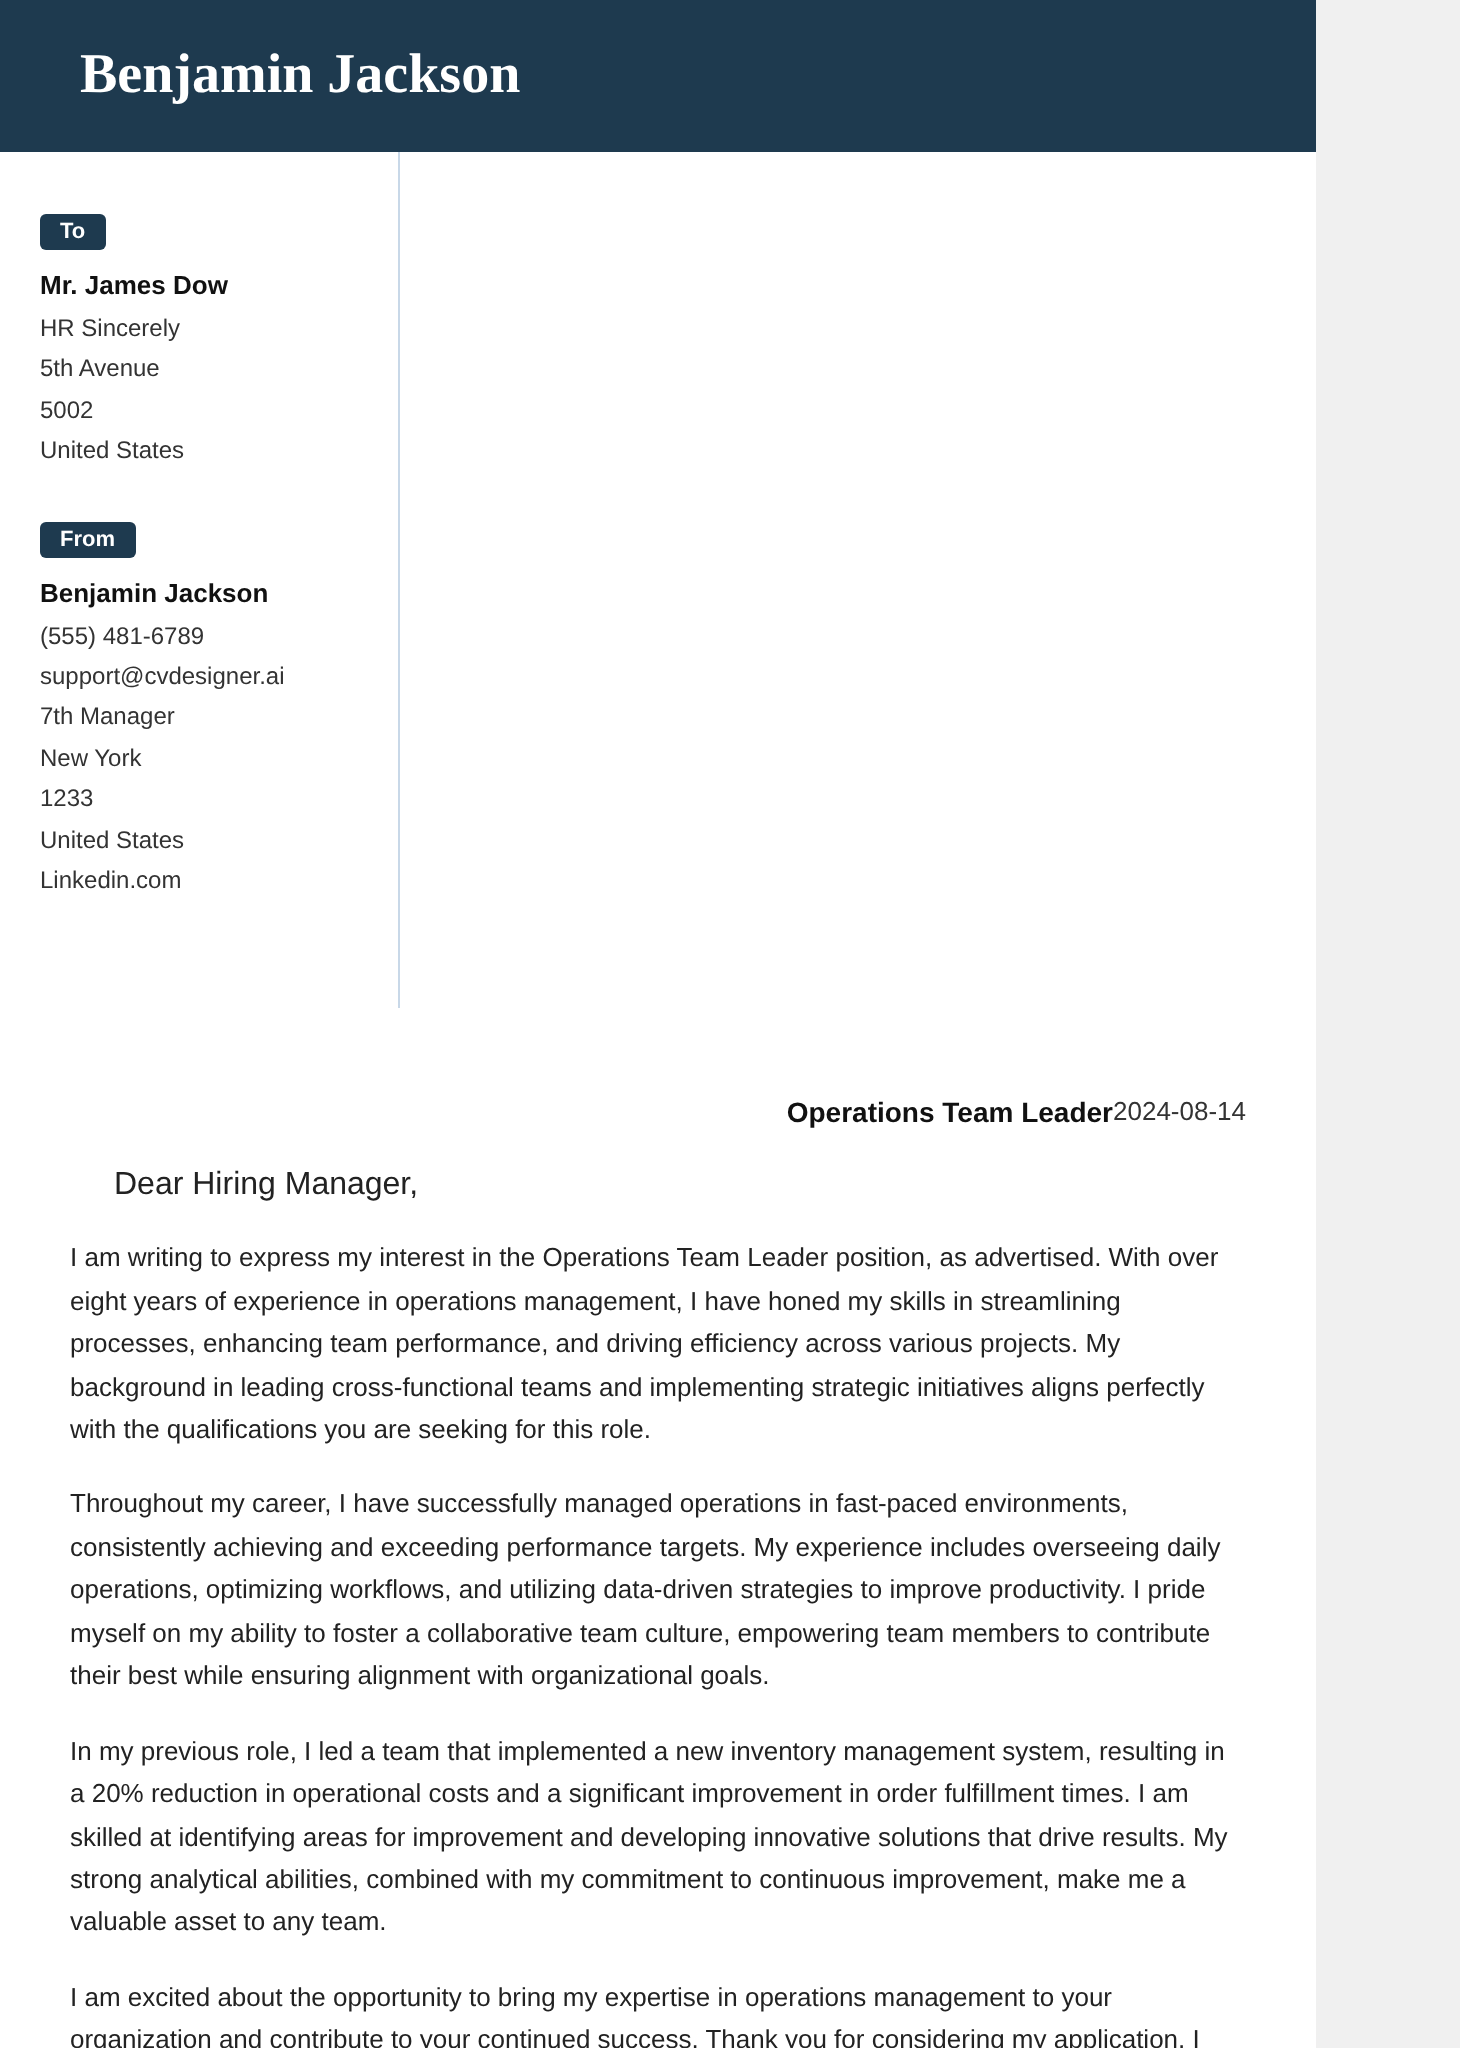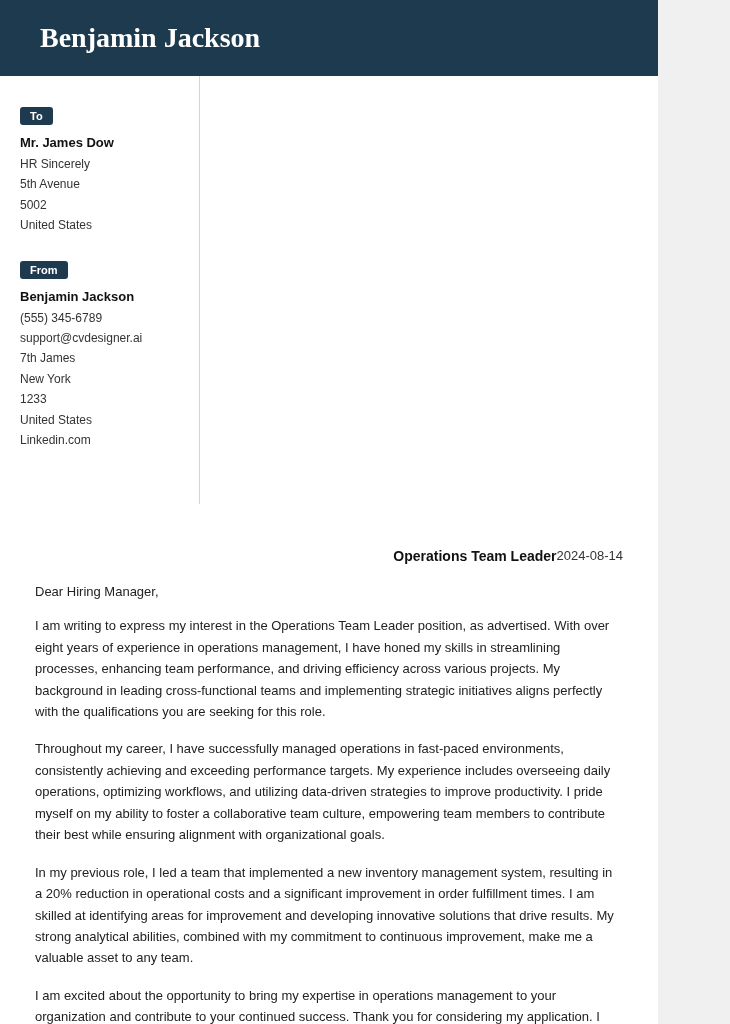"(555) 345-6789" div.sidebar-line { text: 345-6789 -> 481-6789 }
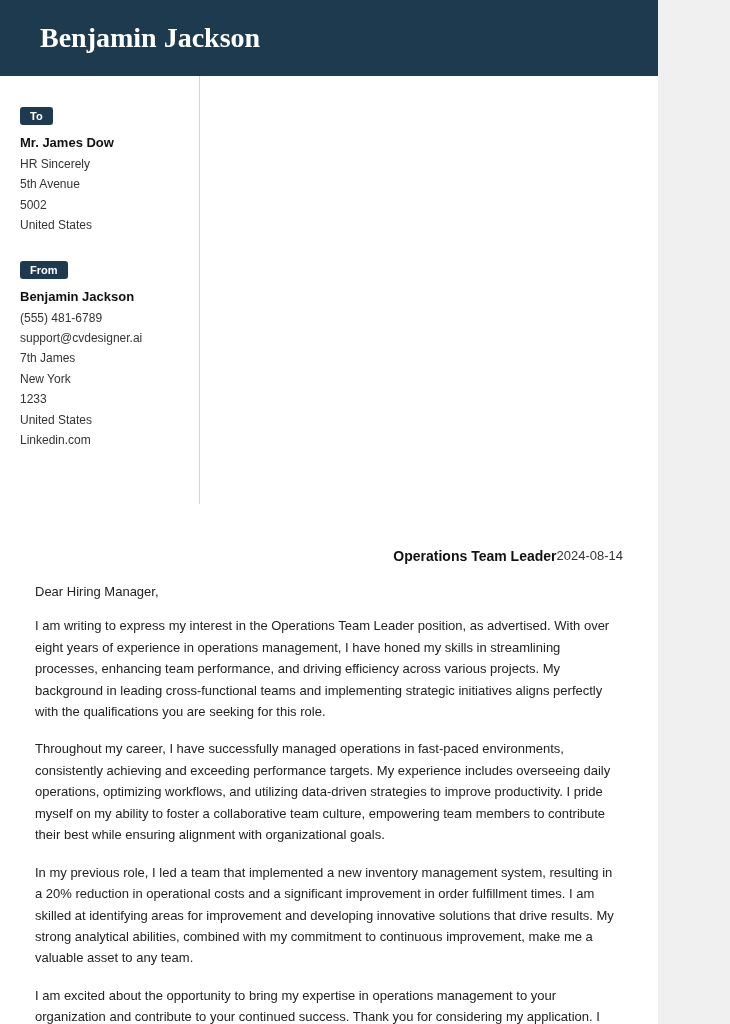"7th James" div.sidebar-line { text: James -> Manager }
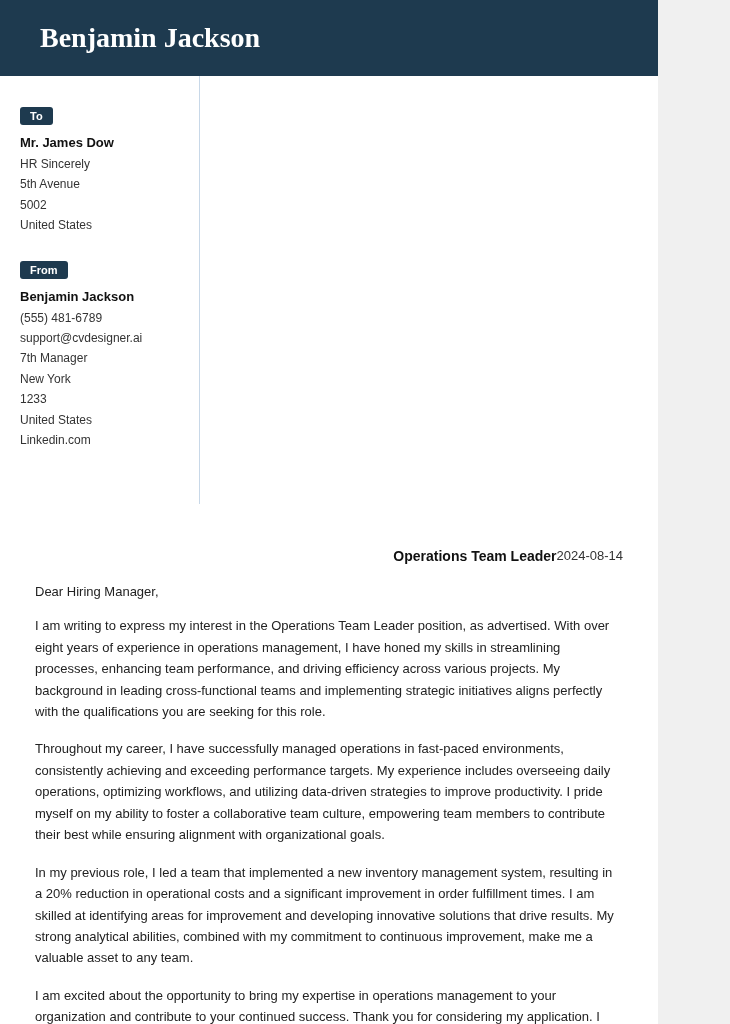"Dear Hiring Manager," .letter-greeting { font-size: 13px -> 16px; margin-left: none -> 22px }
